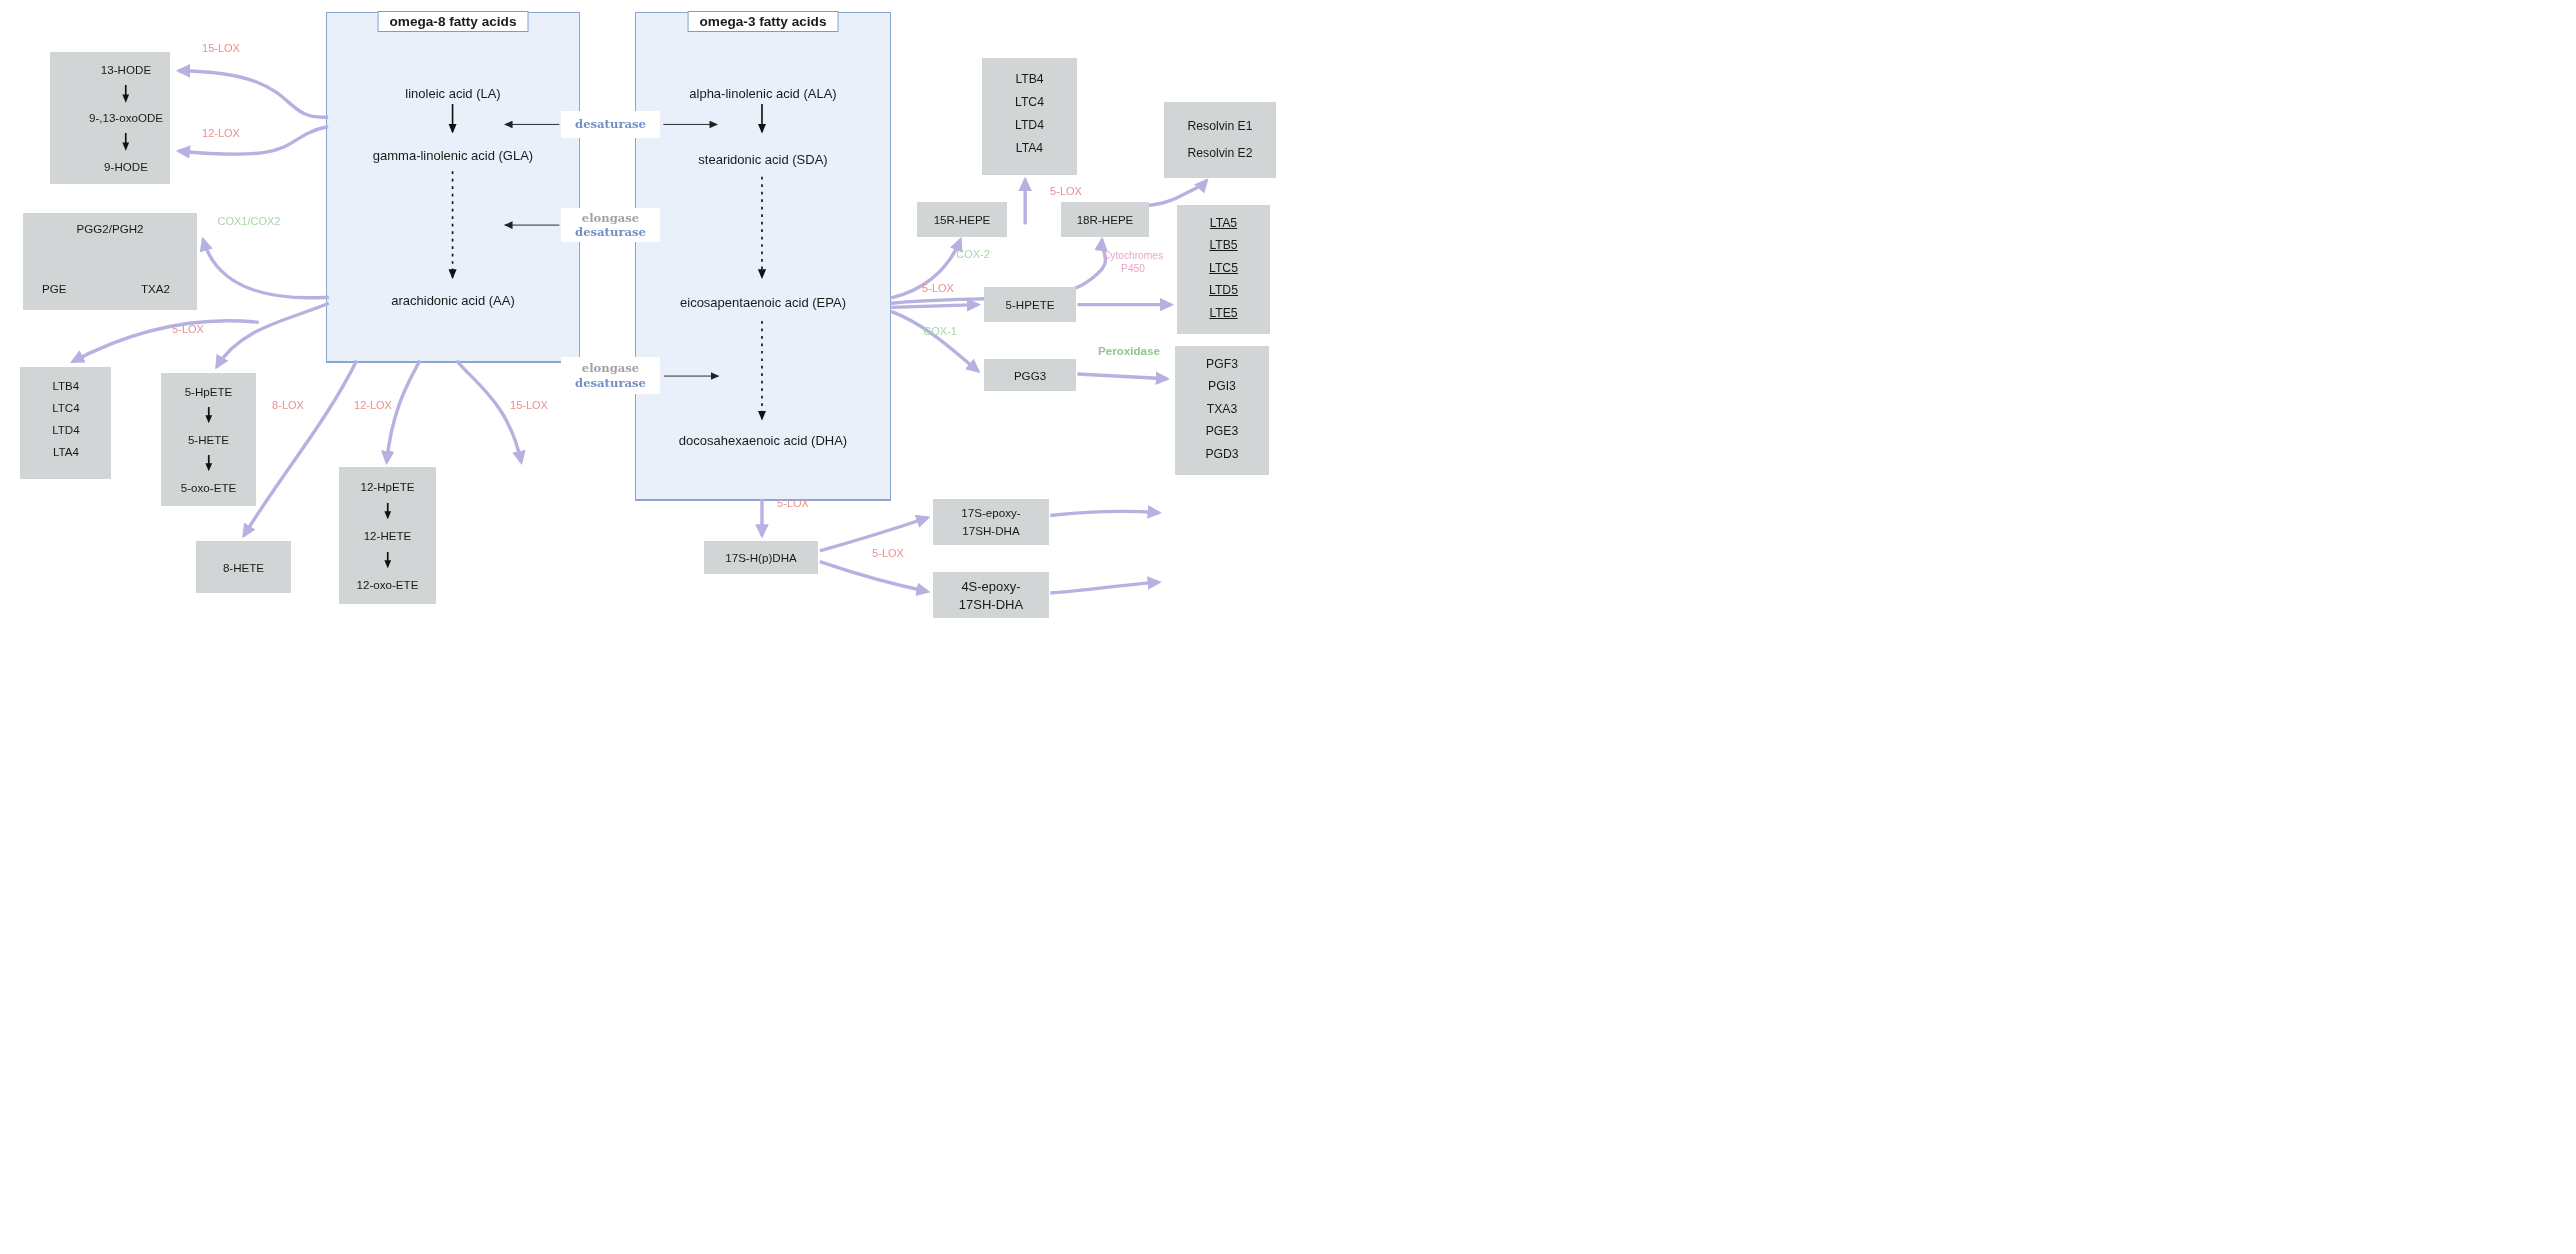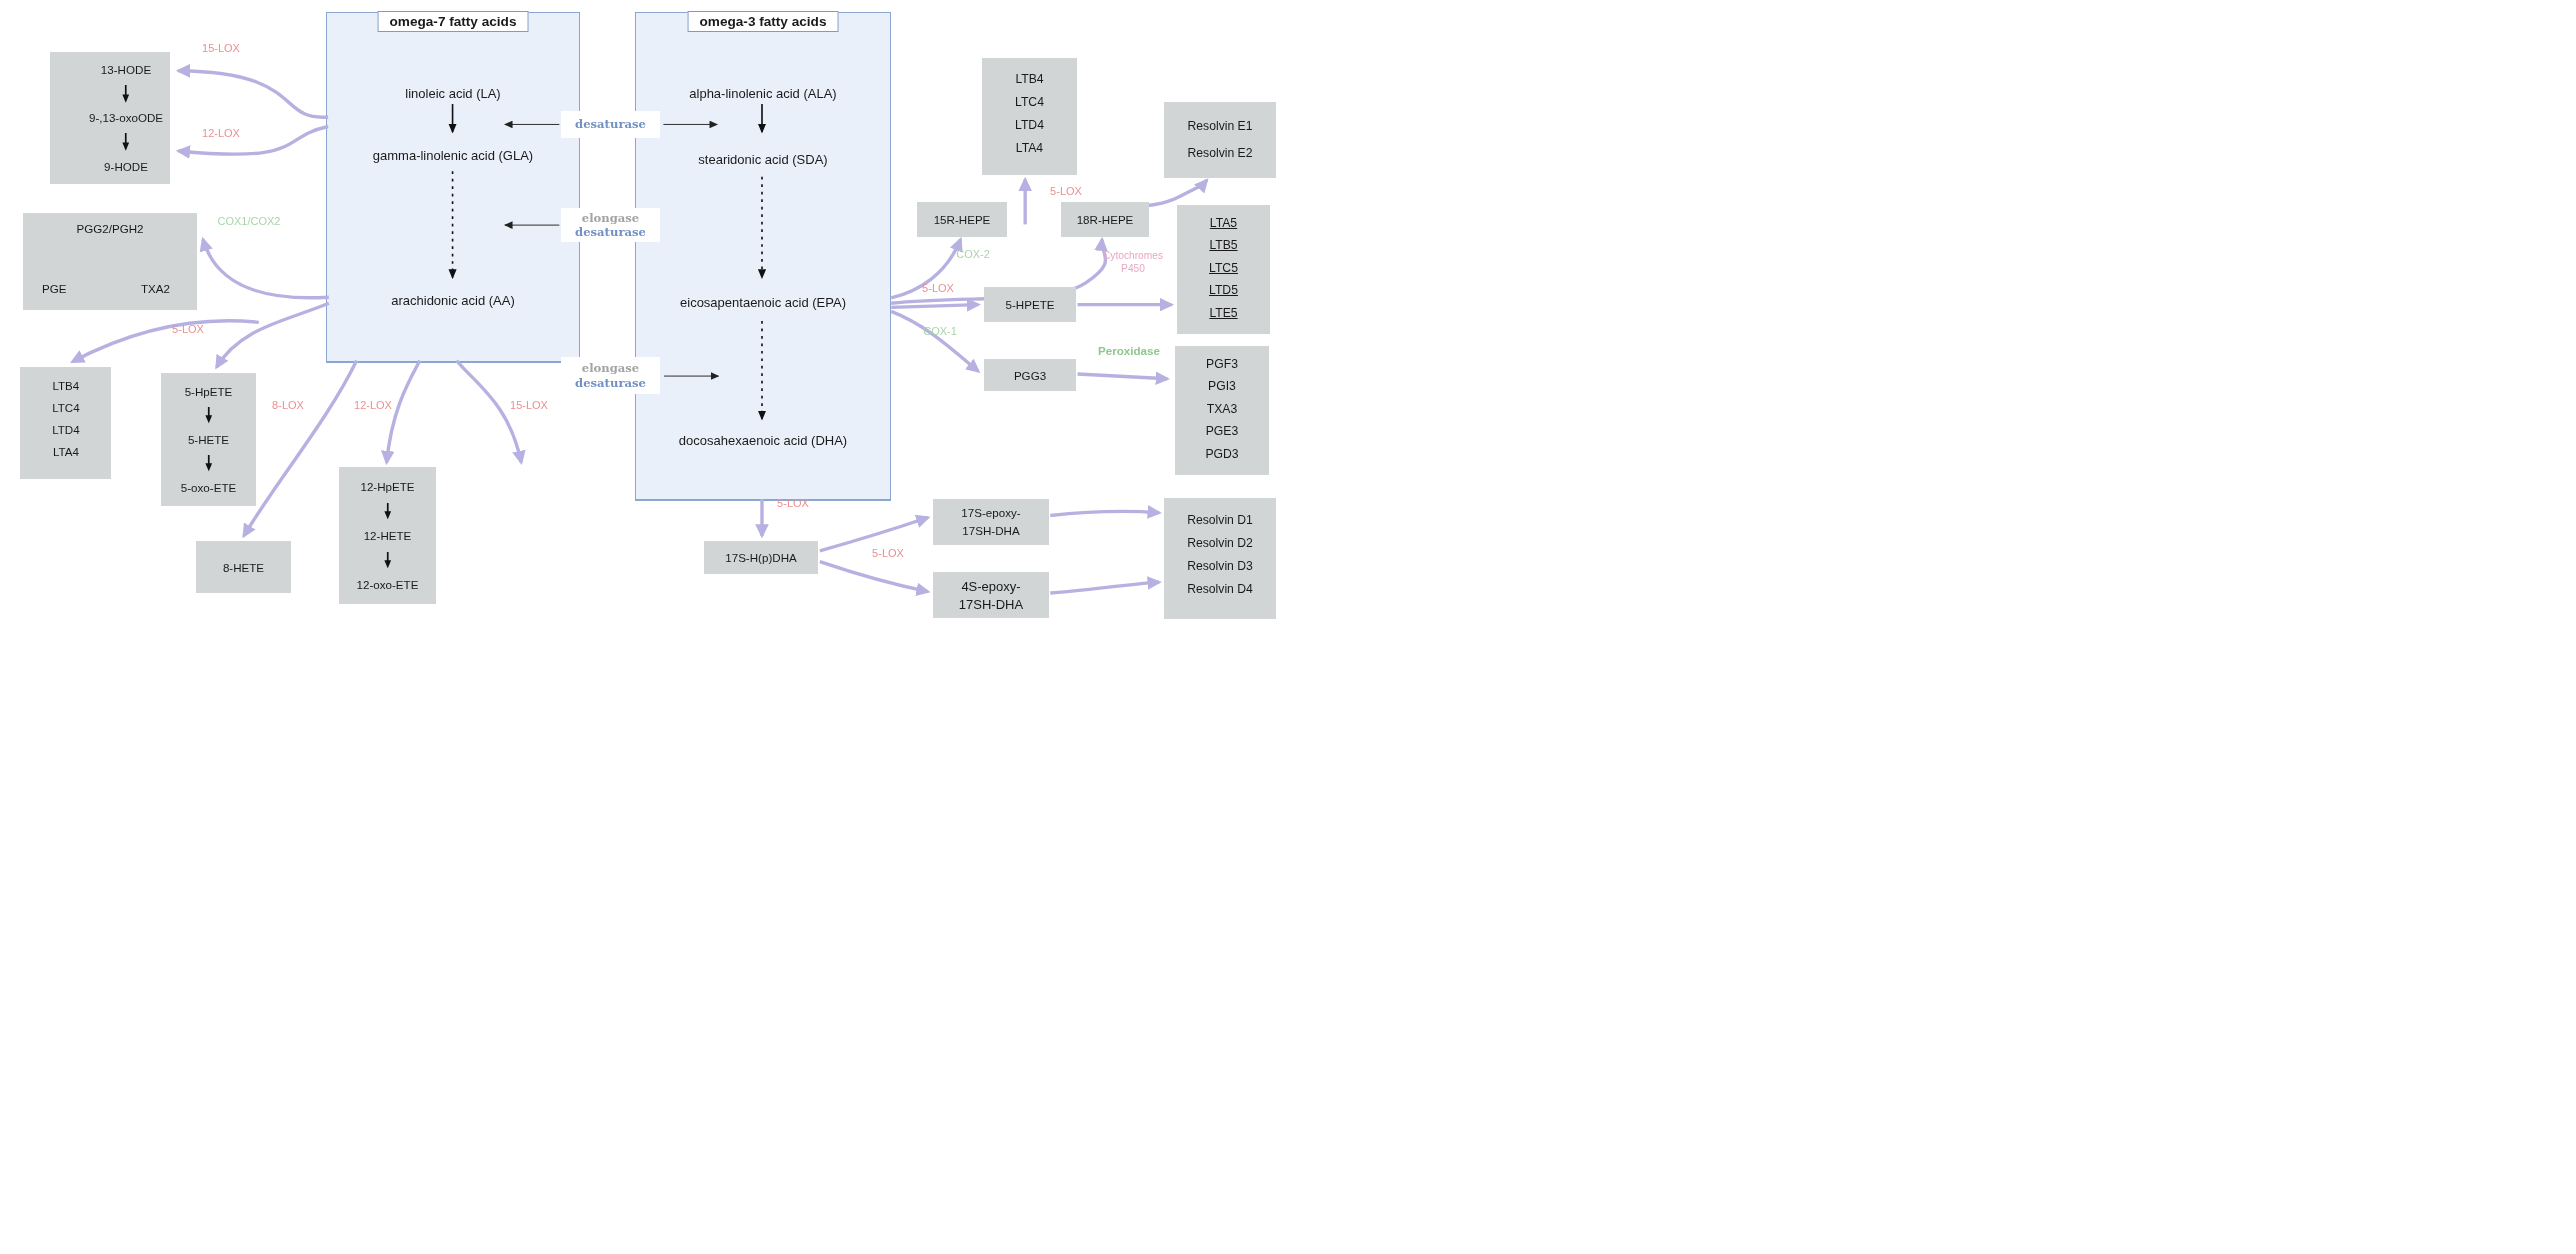"omega-7 fatty acids" div.otitle { text: omega-7 -> omega-8 }
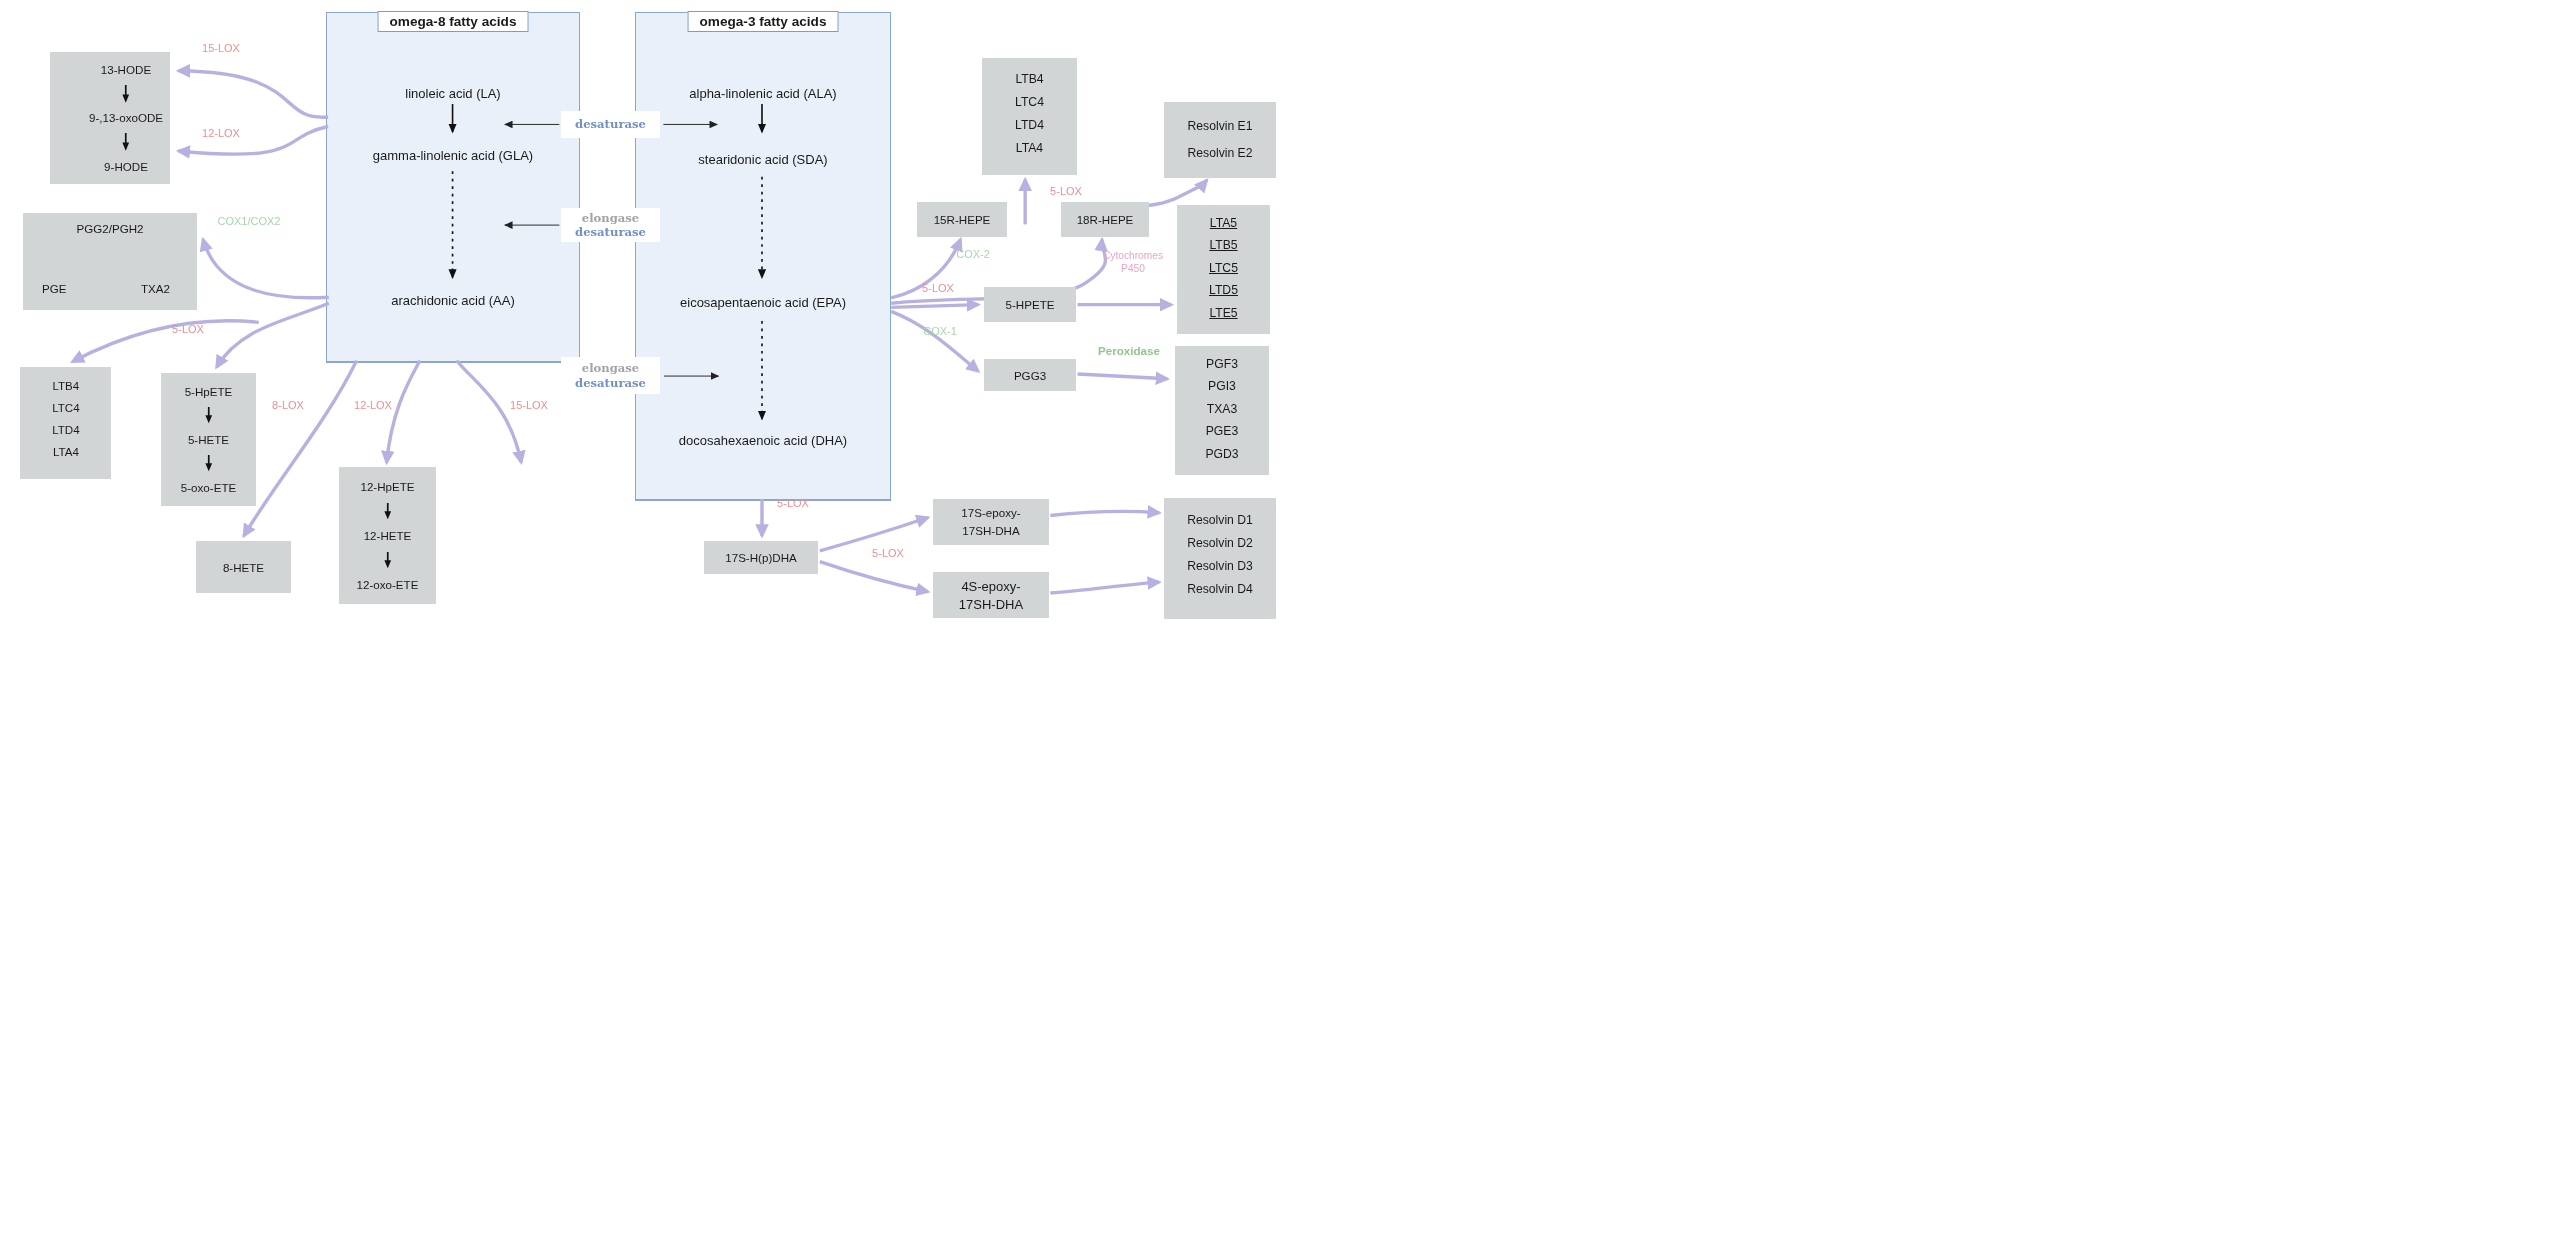"Resolvin D1" div.gbox { html: <div> <div>Resolvin D1</div> <div>Resolvin D2</div> <div>Resolvin D3</div> <div>Resolvin D4</div> </div> -> none }
